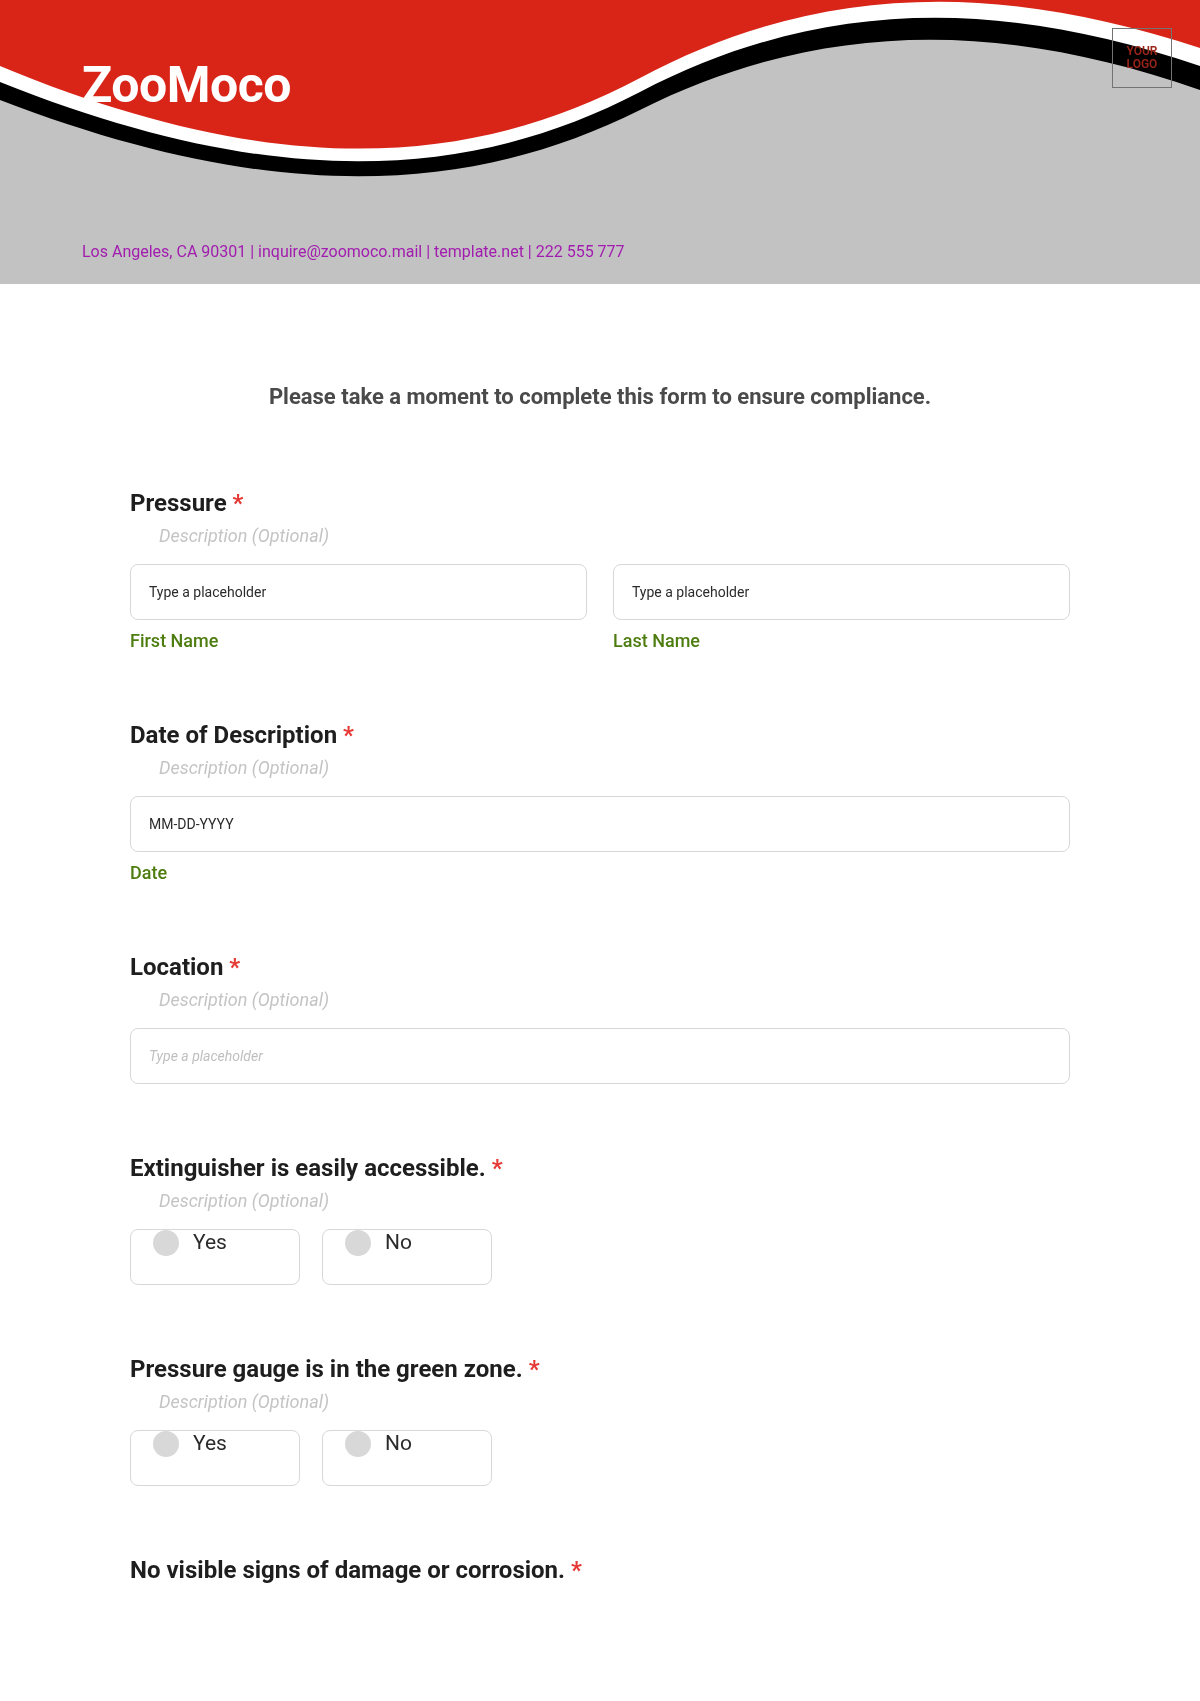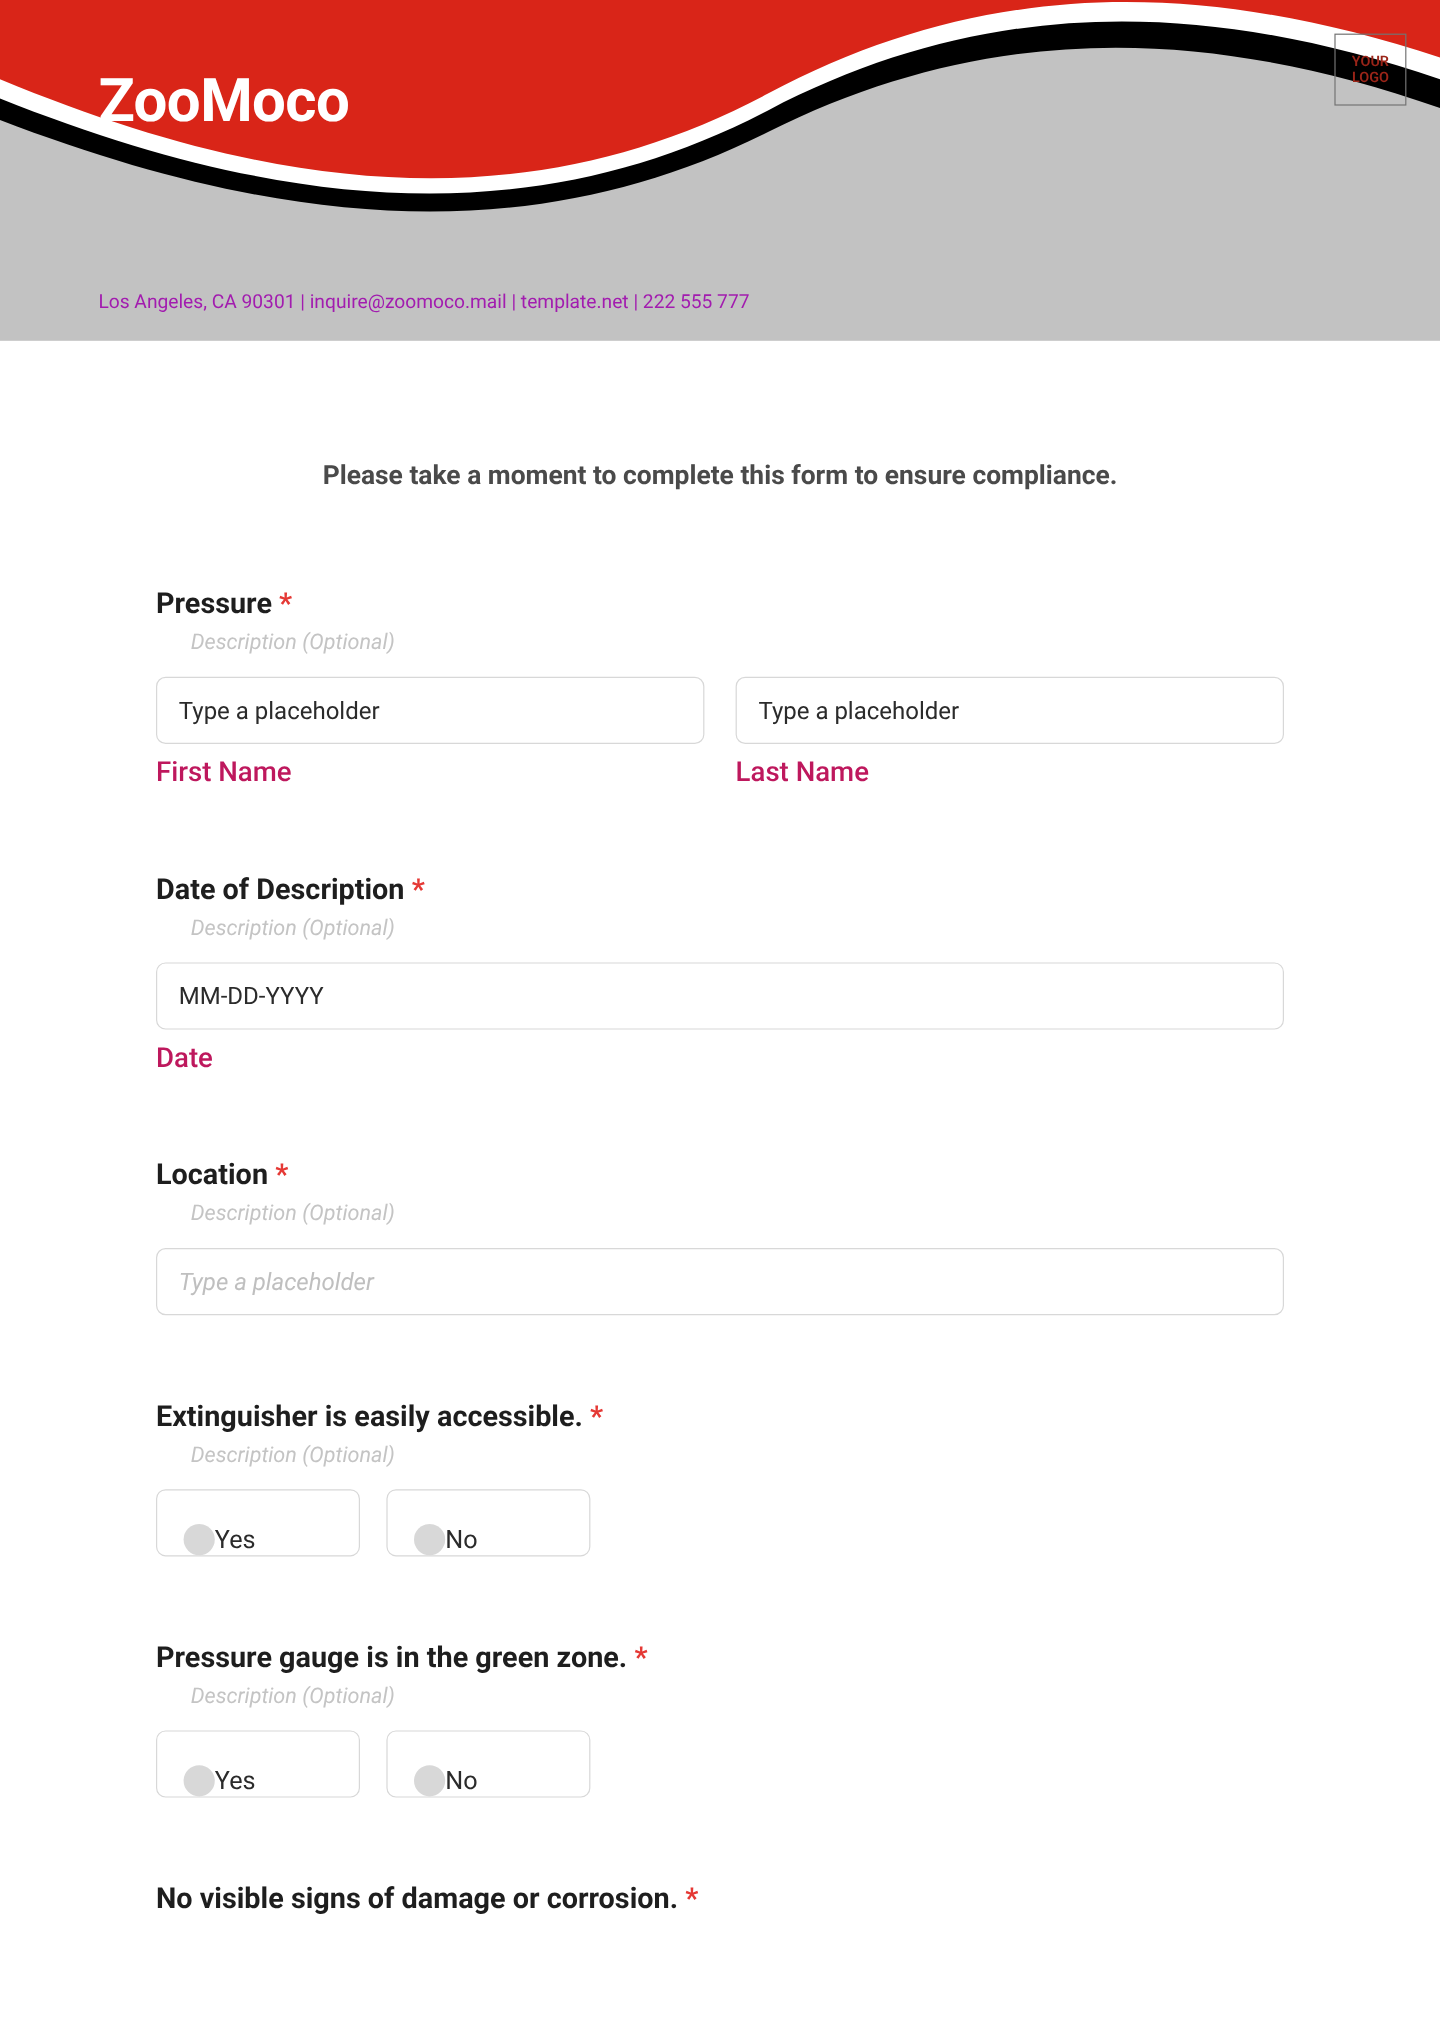"Type a placeholder" .text-input { font-size: 20px -> 14px }
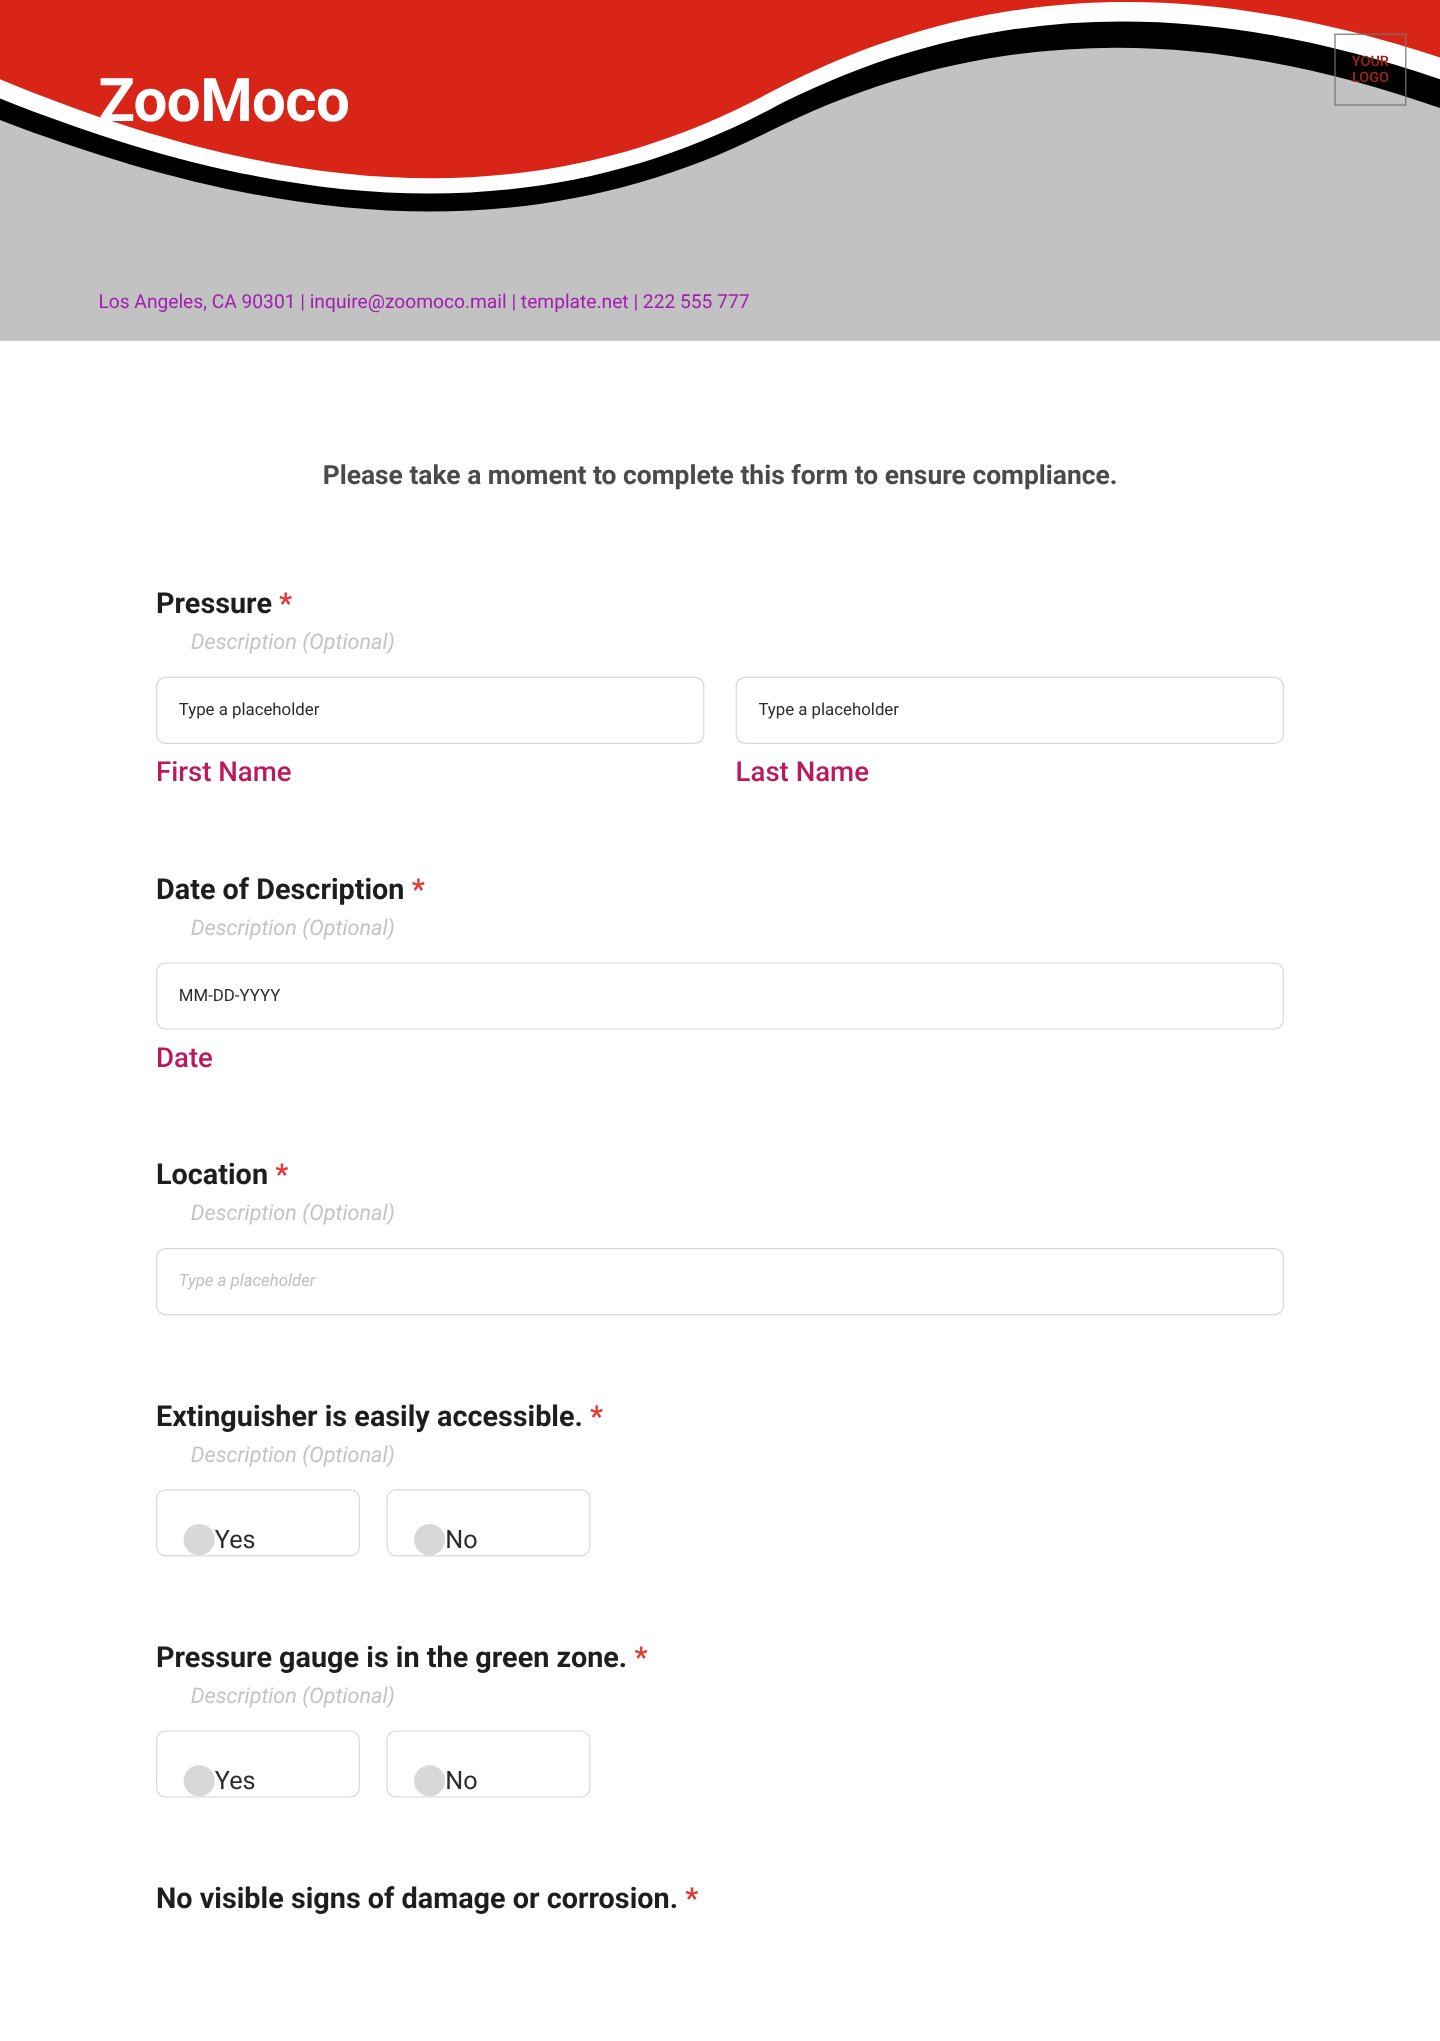"First Name" .sublabel { color: #be185d -> #4d7c0f; font-size: 23px -> 18px }
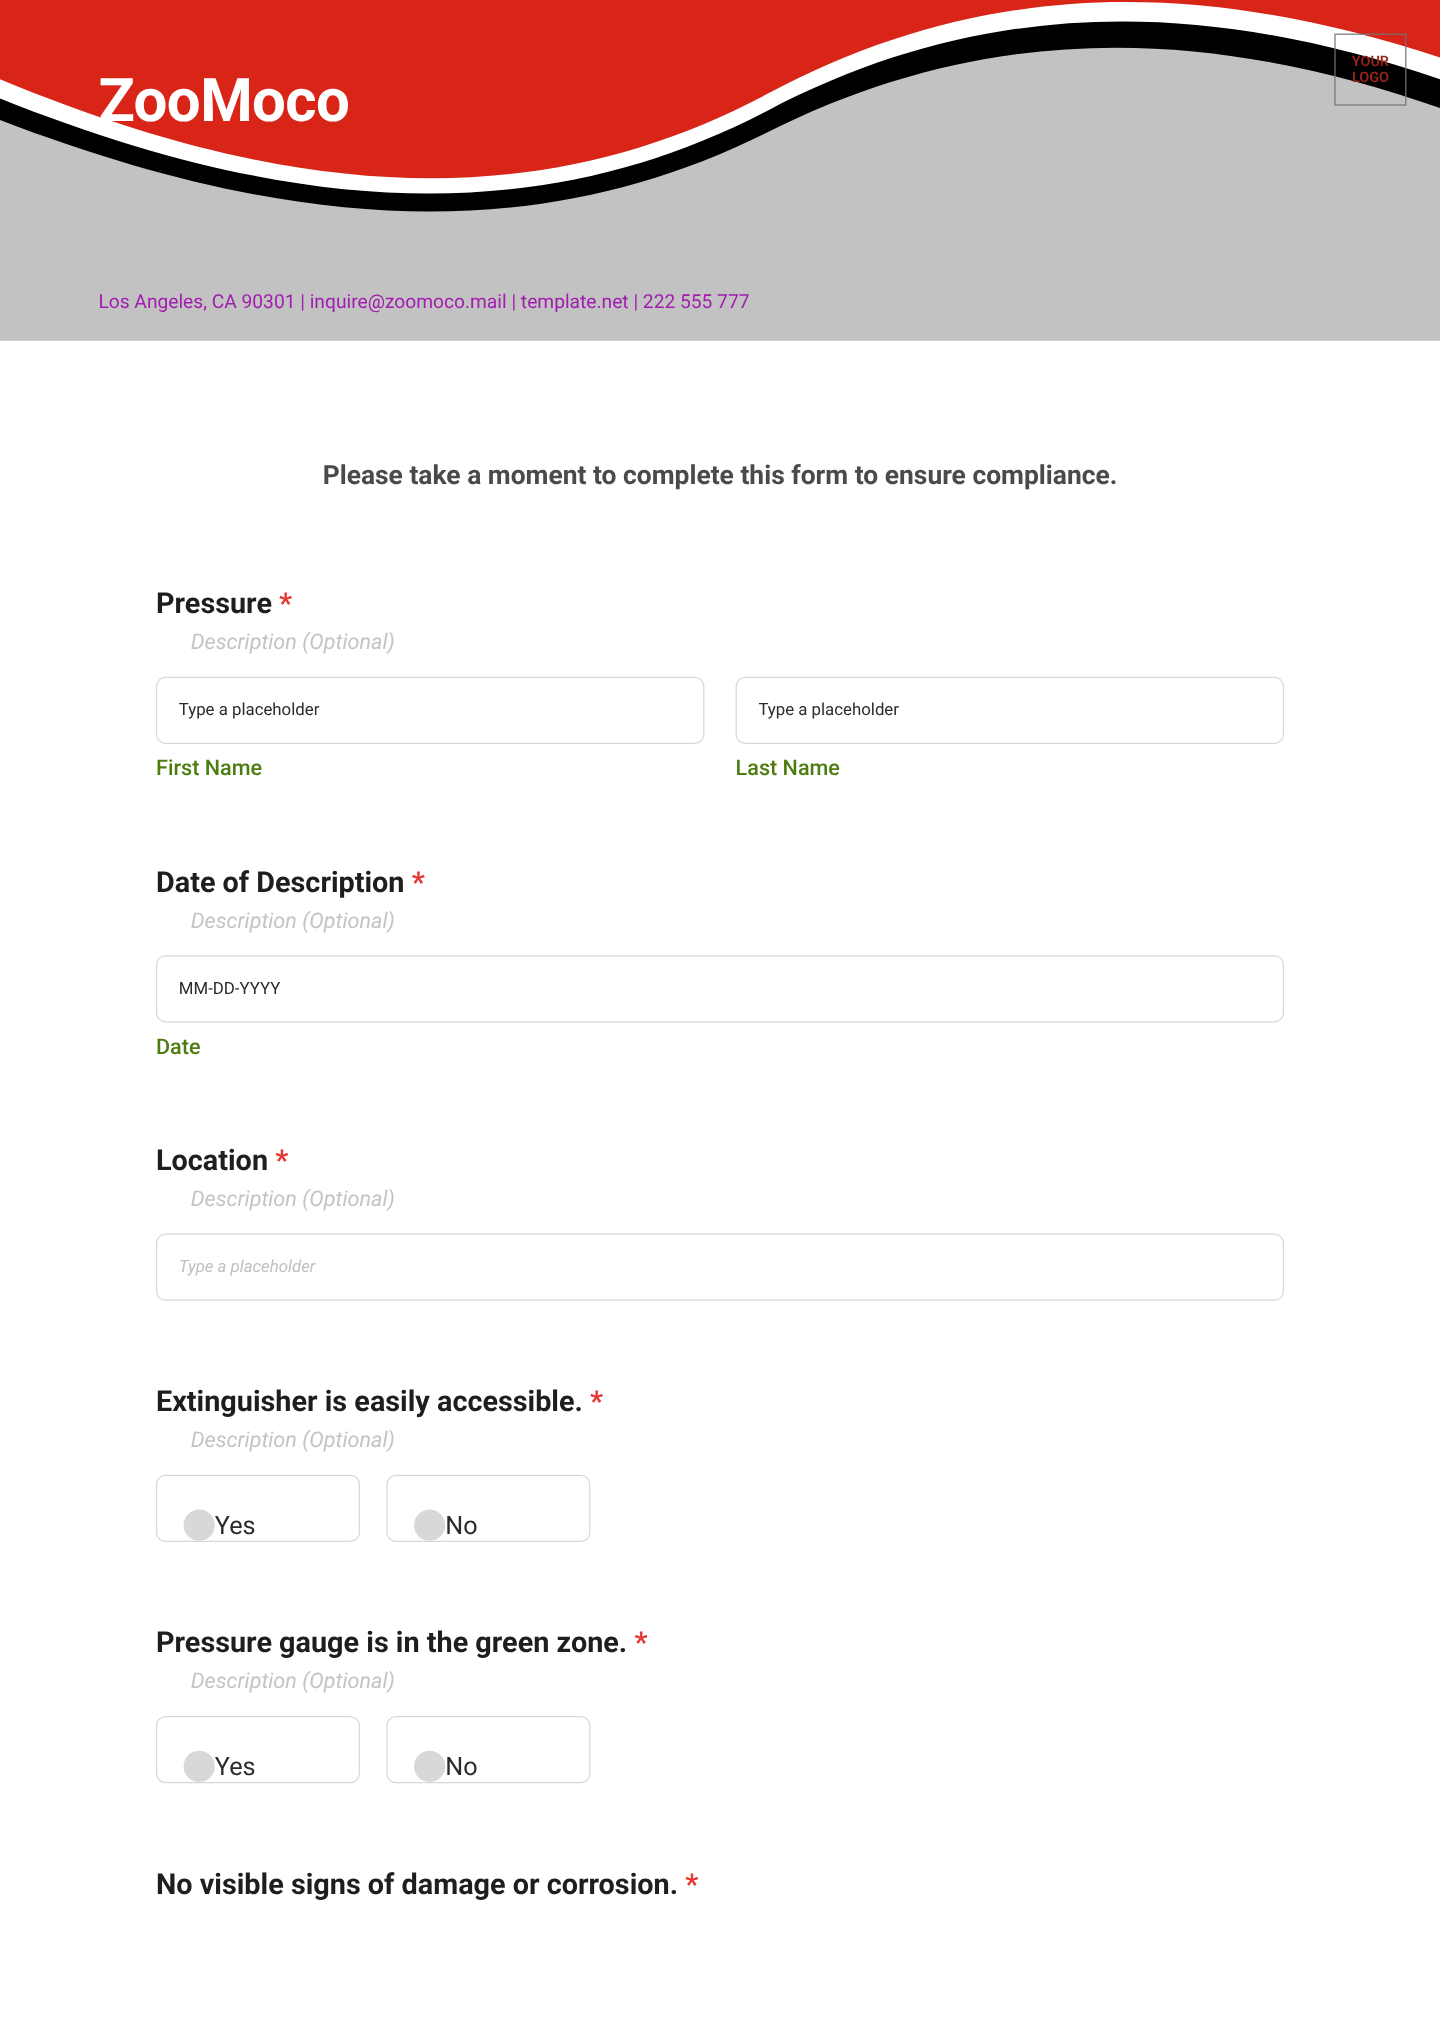"Yes" .radio-box { align-items: flex-end -> flex-start; gap: 0 -> 14px }
